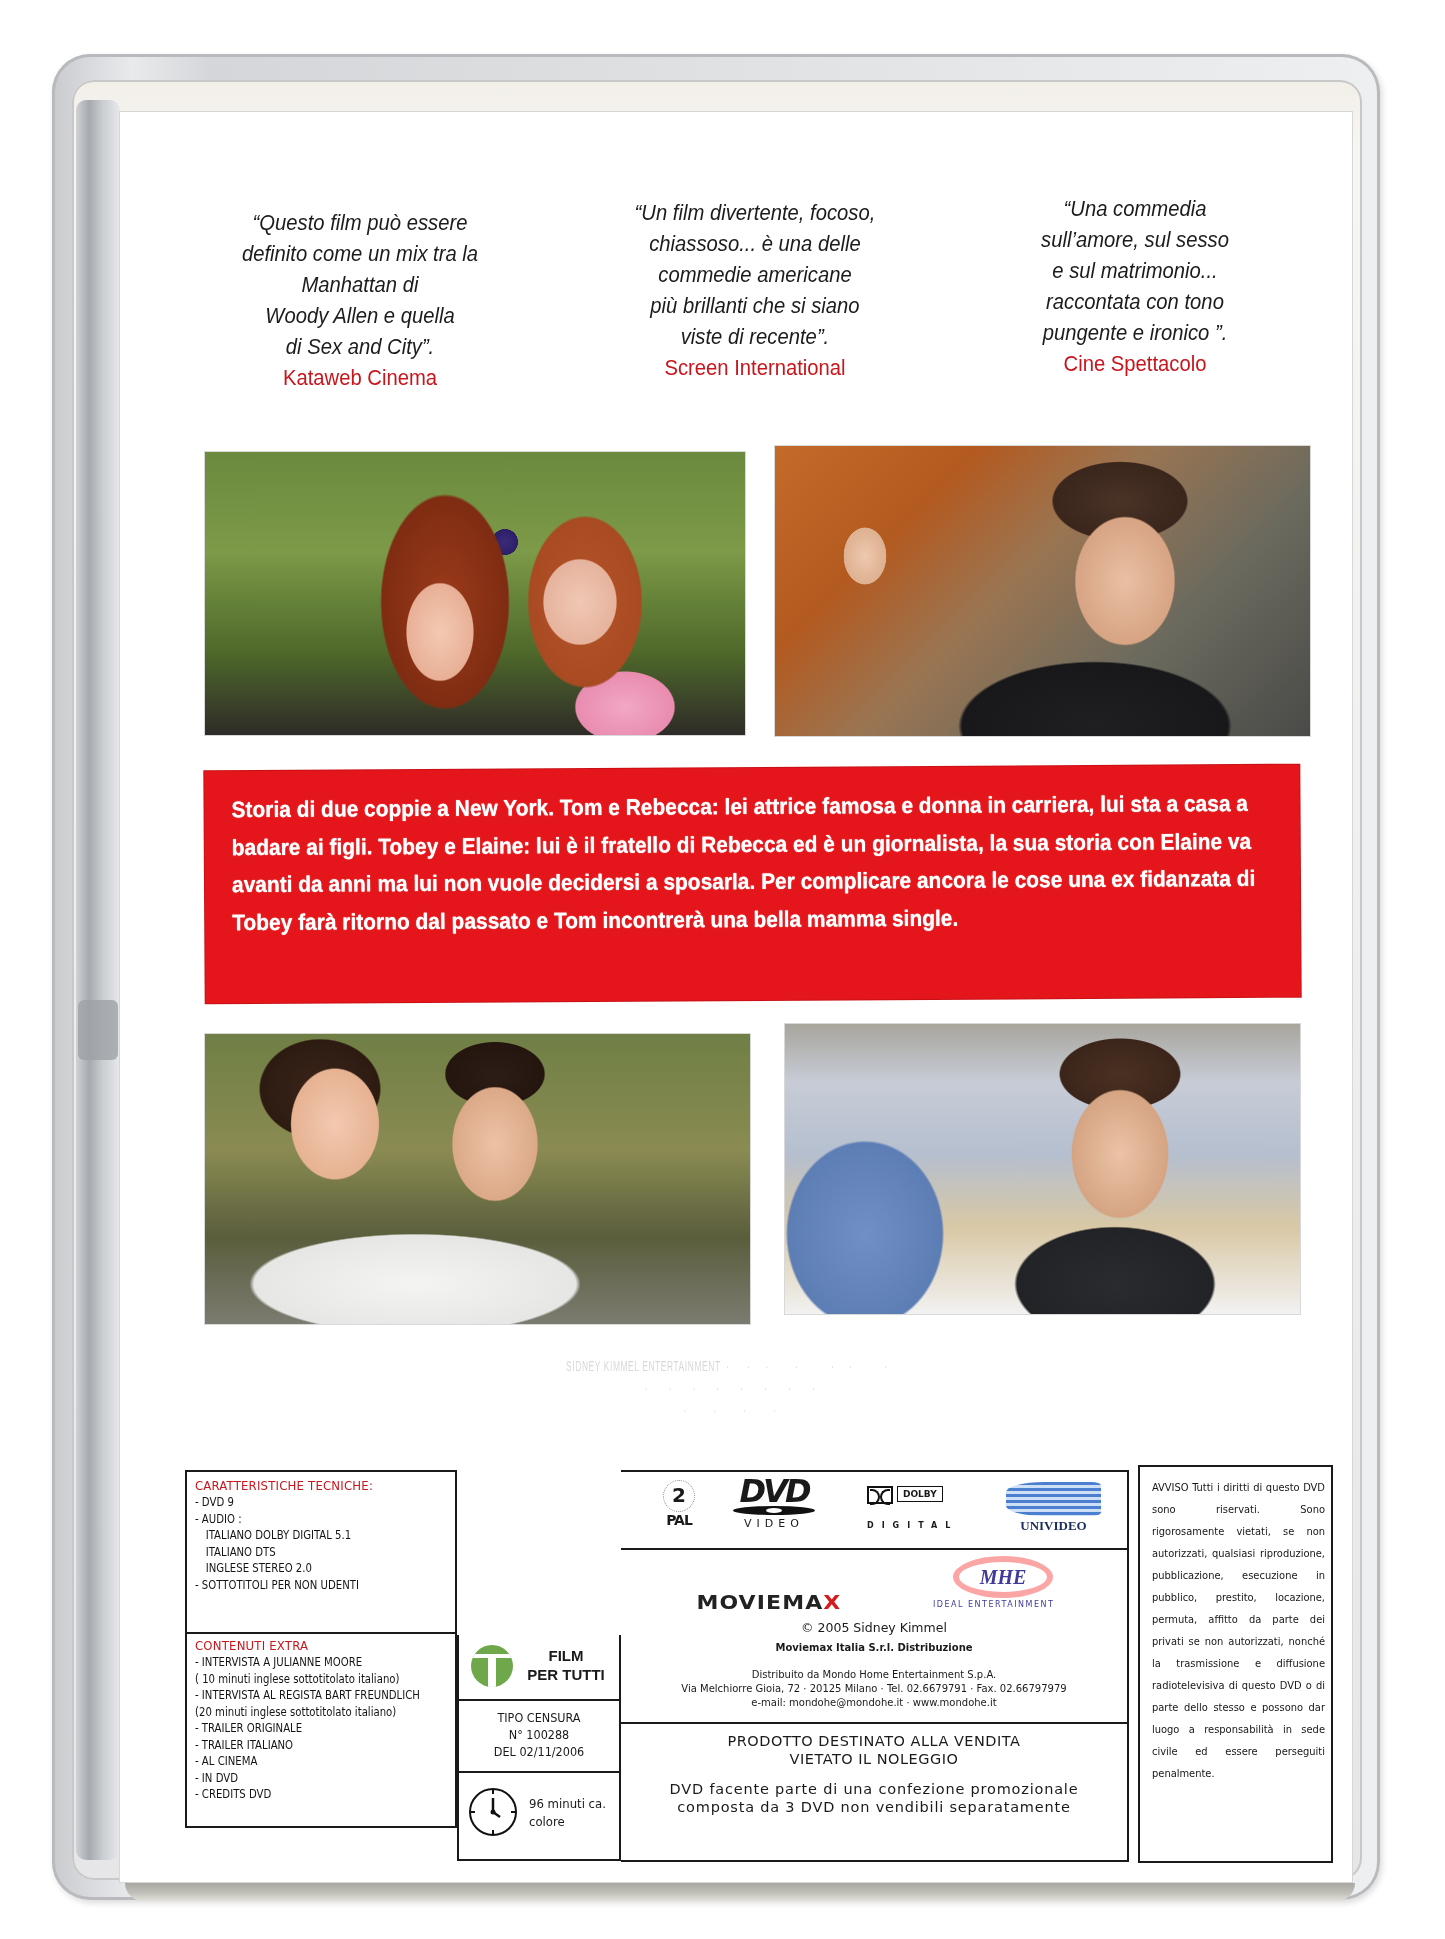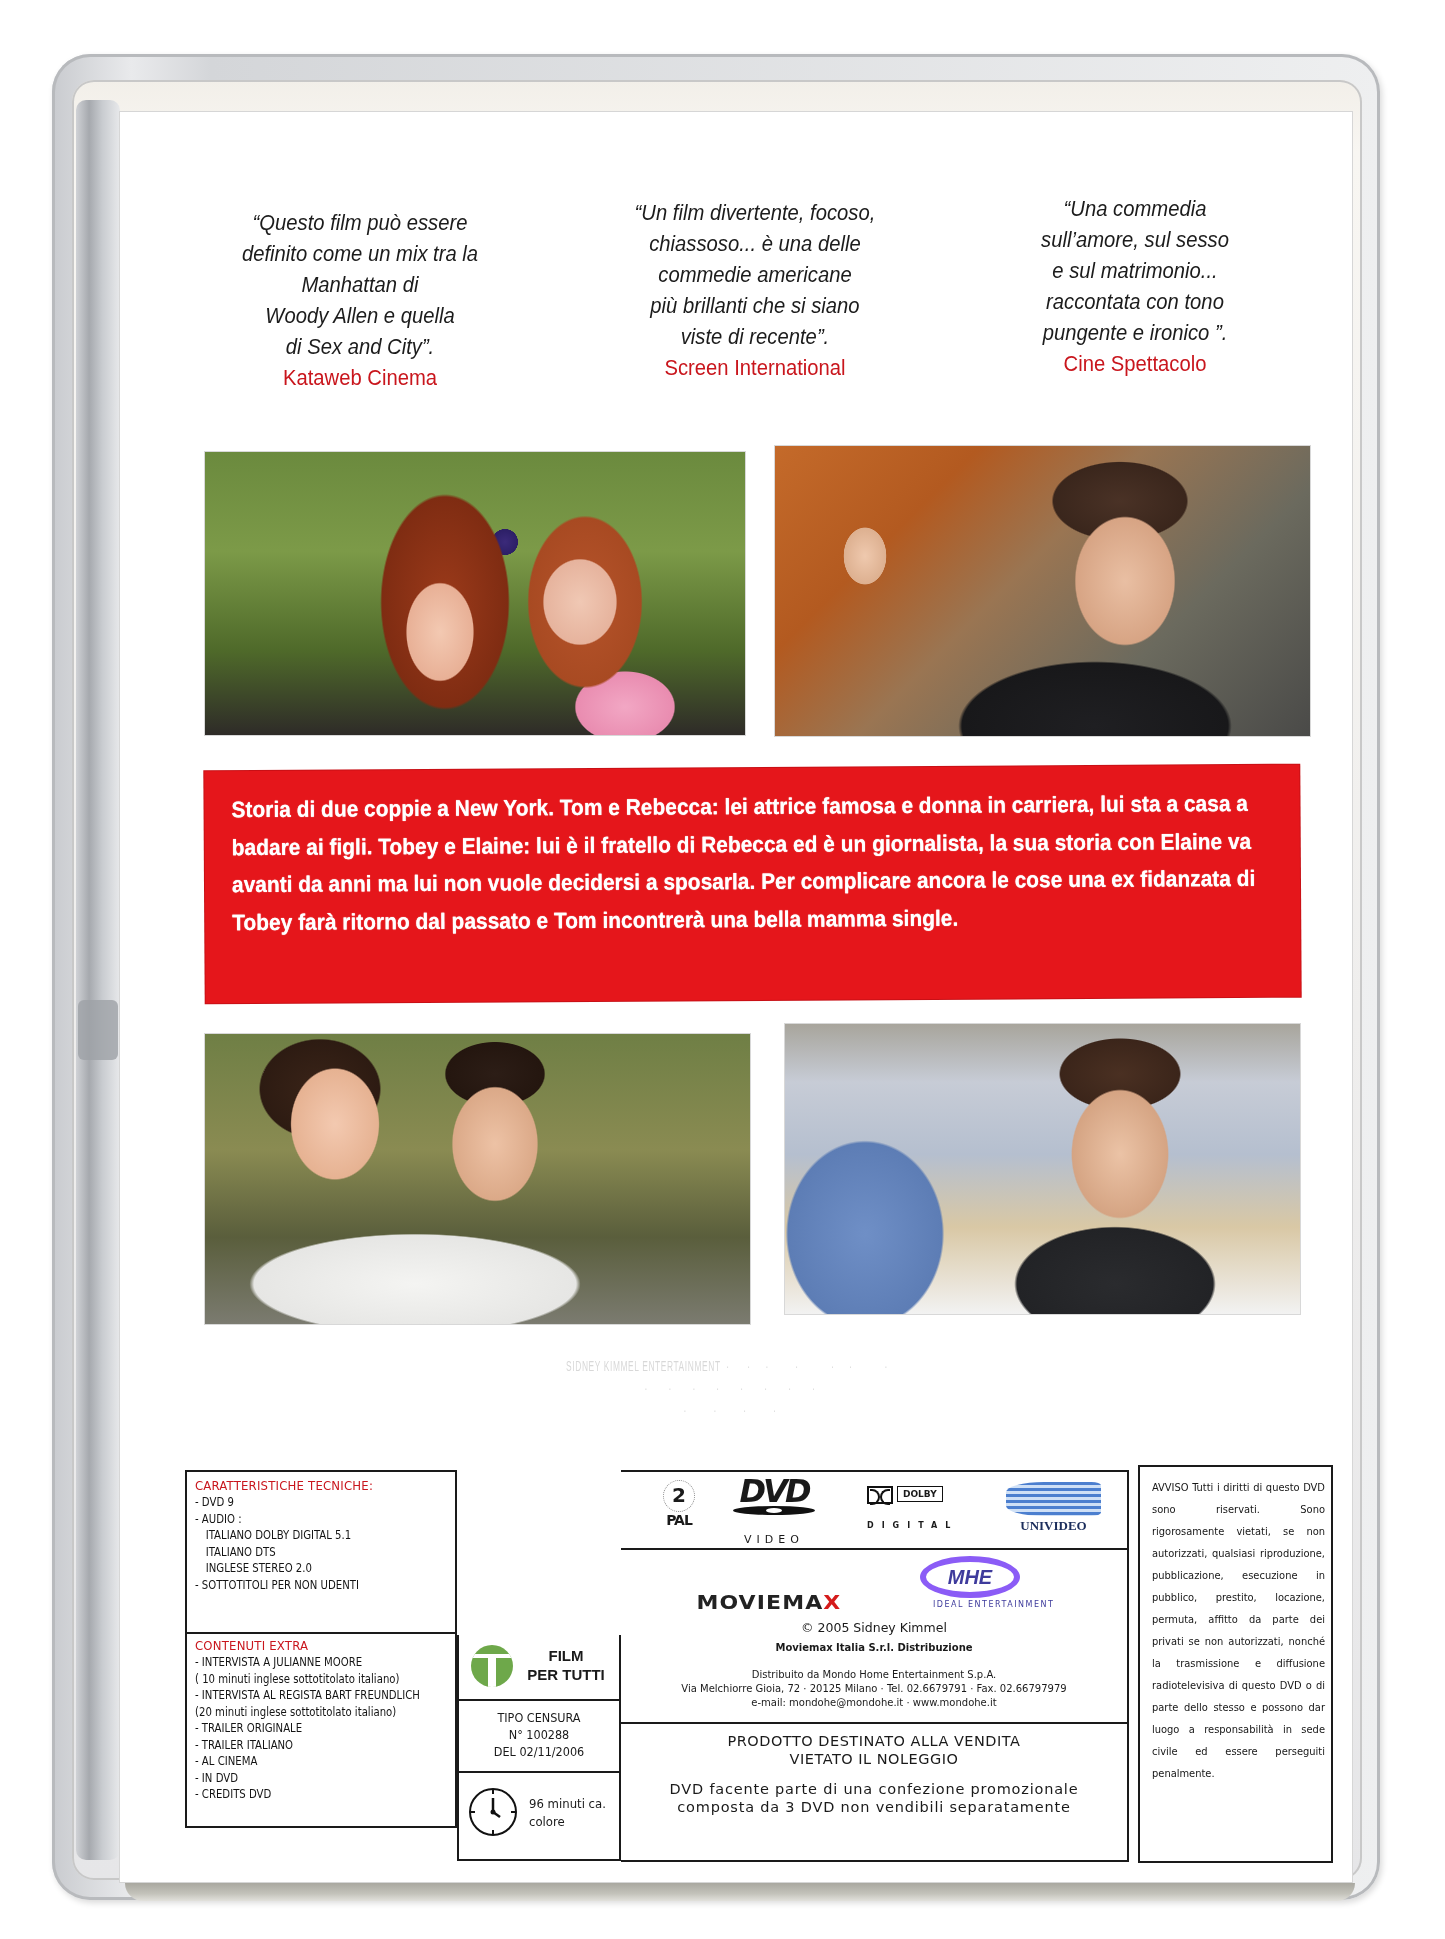"VIDEO" .logo-dvd .dvd-video { margin-top: 18px -> 2px }
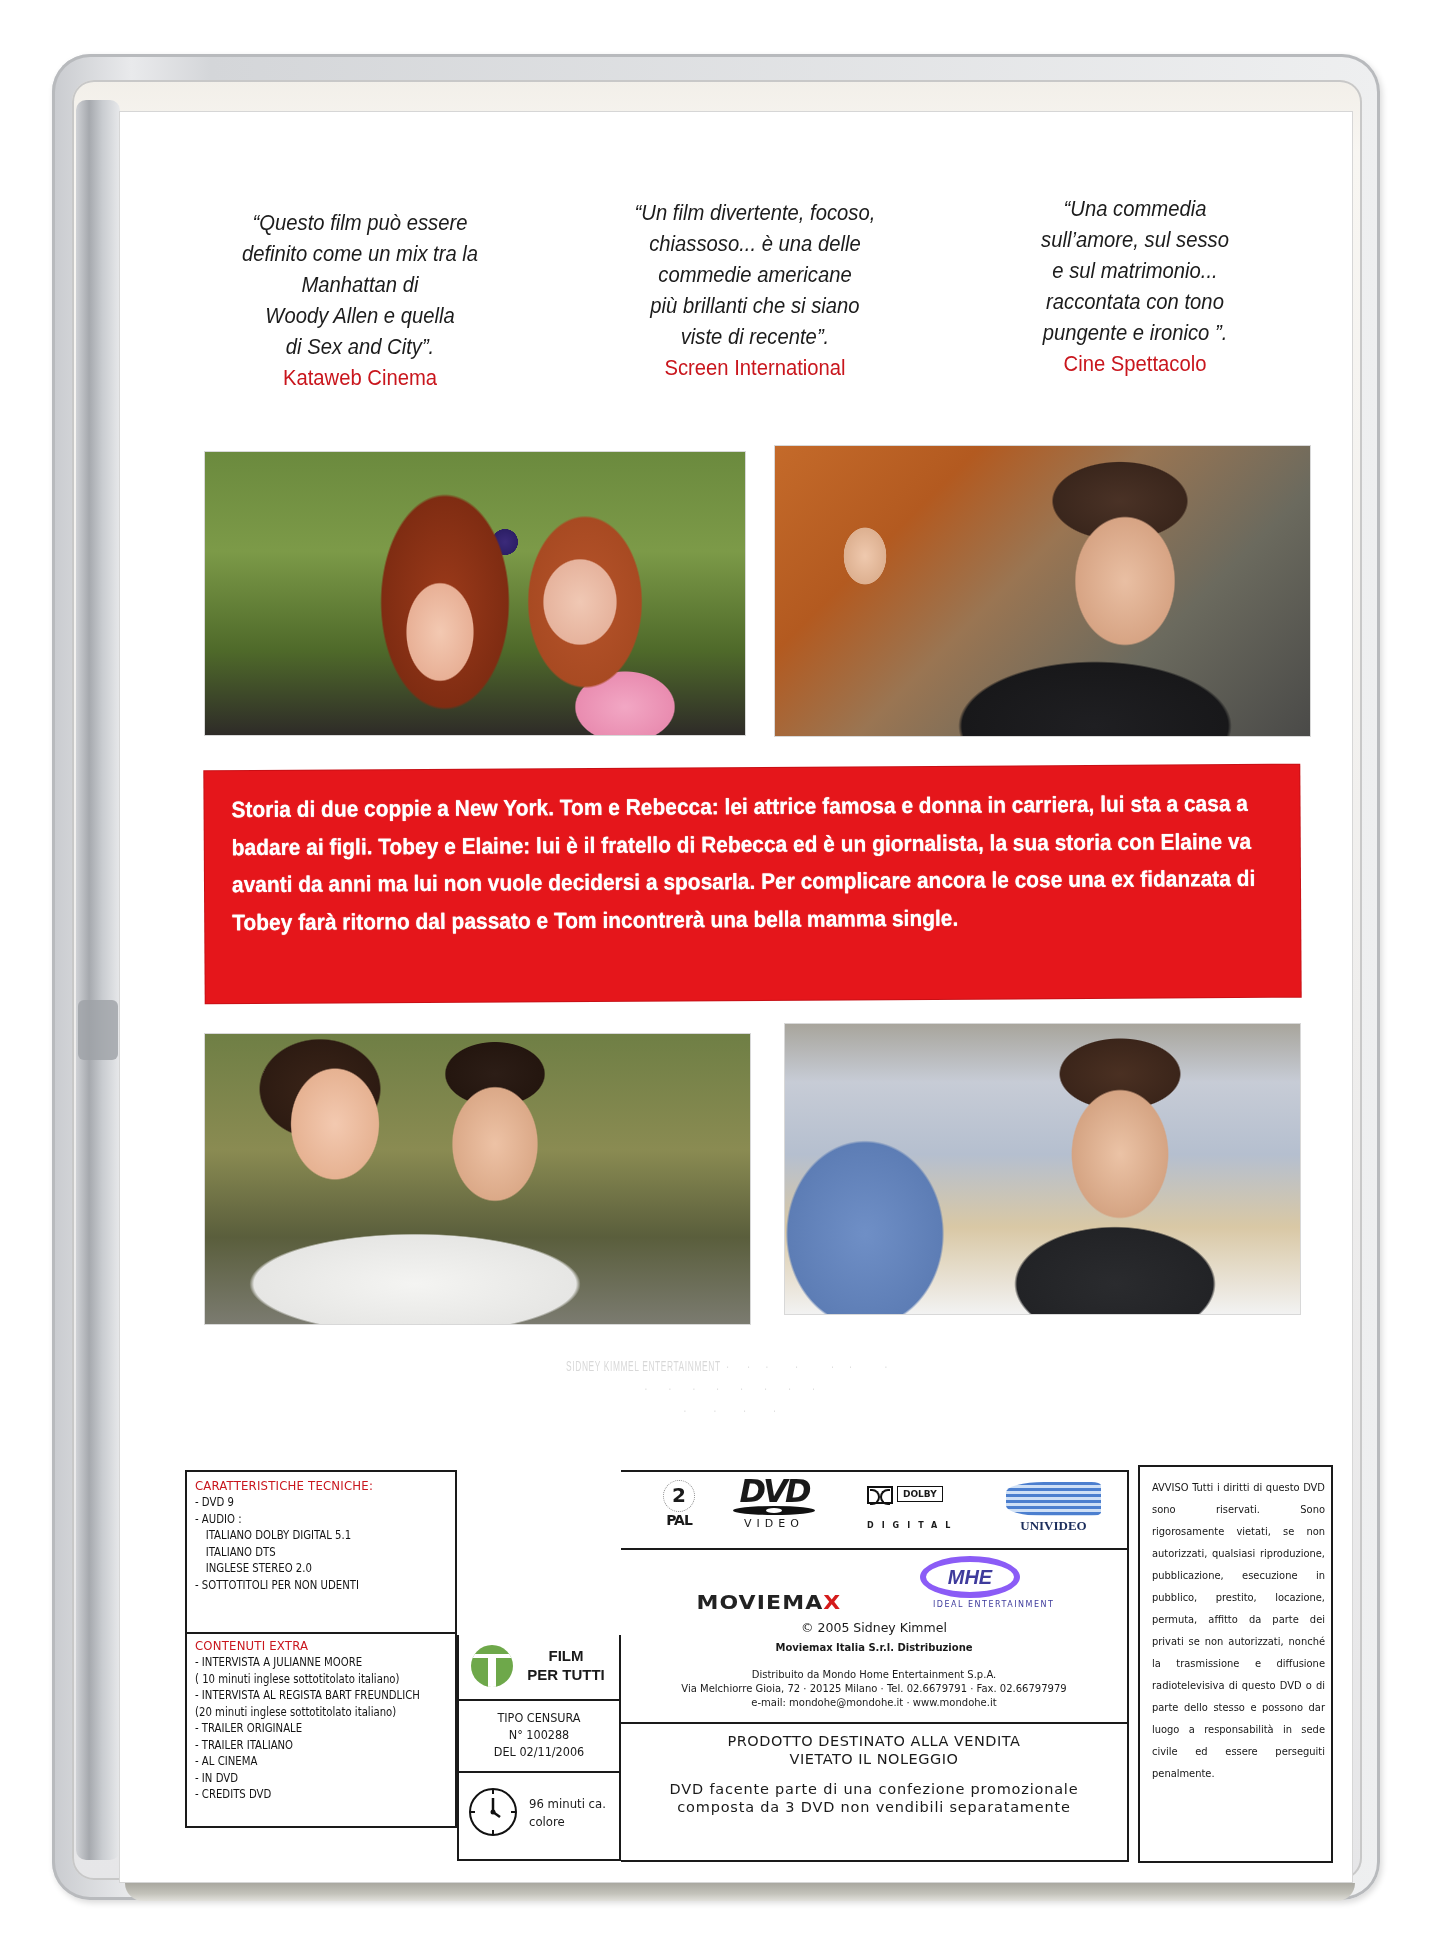"MHE" .mhe { border: 6px solid #8b5cf6 -> 6px solid #fca5a5; font-family: Liberation Sans, sans-serif -> Liberation Serif, serif; left: 299px -> 332px }
